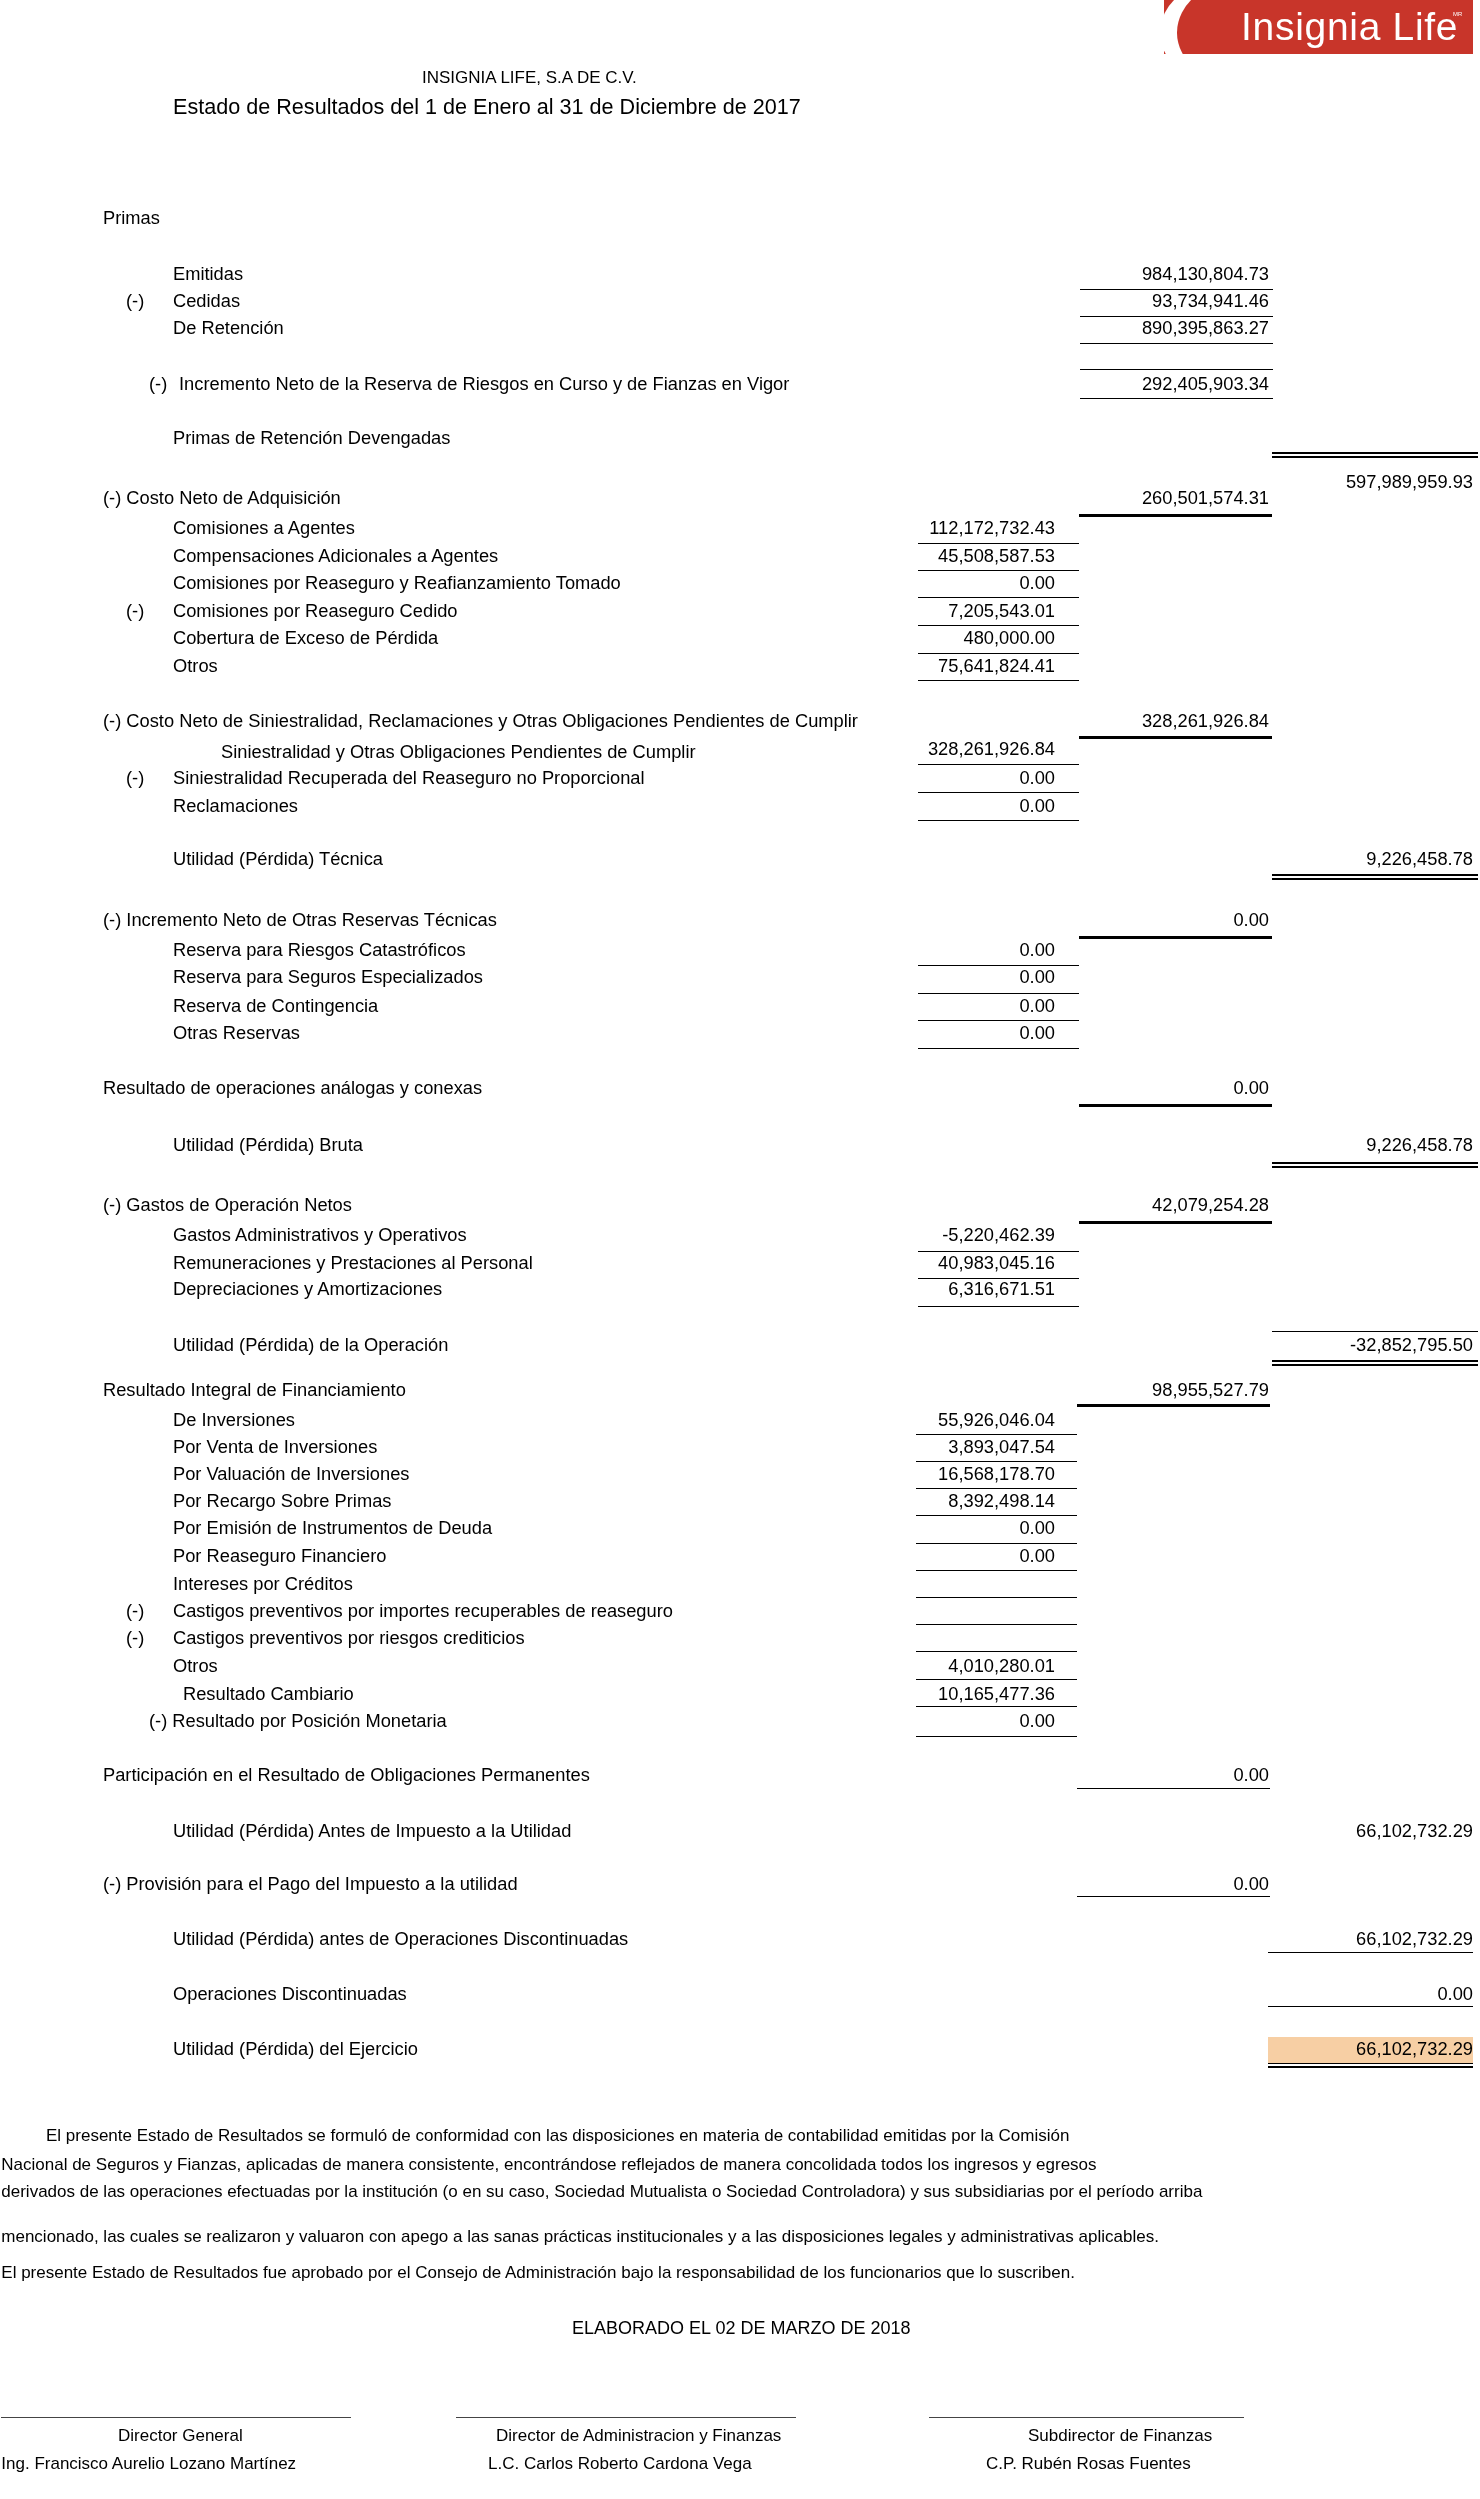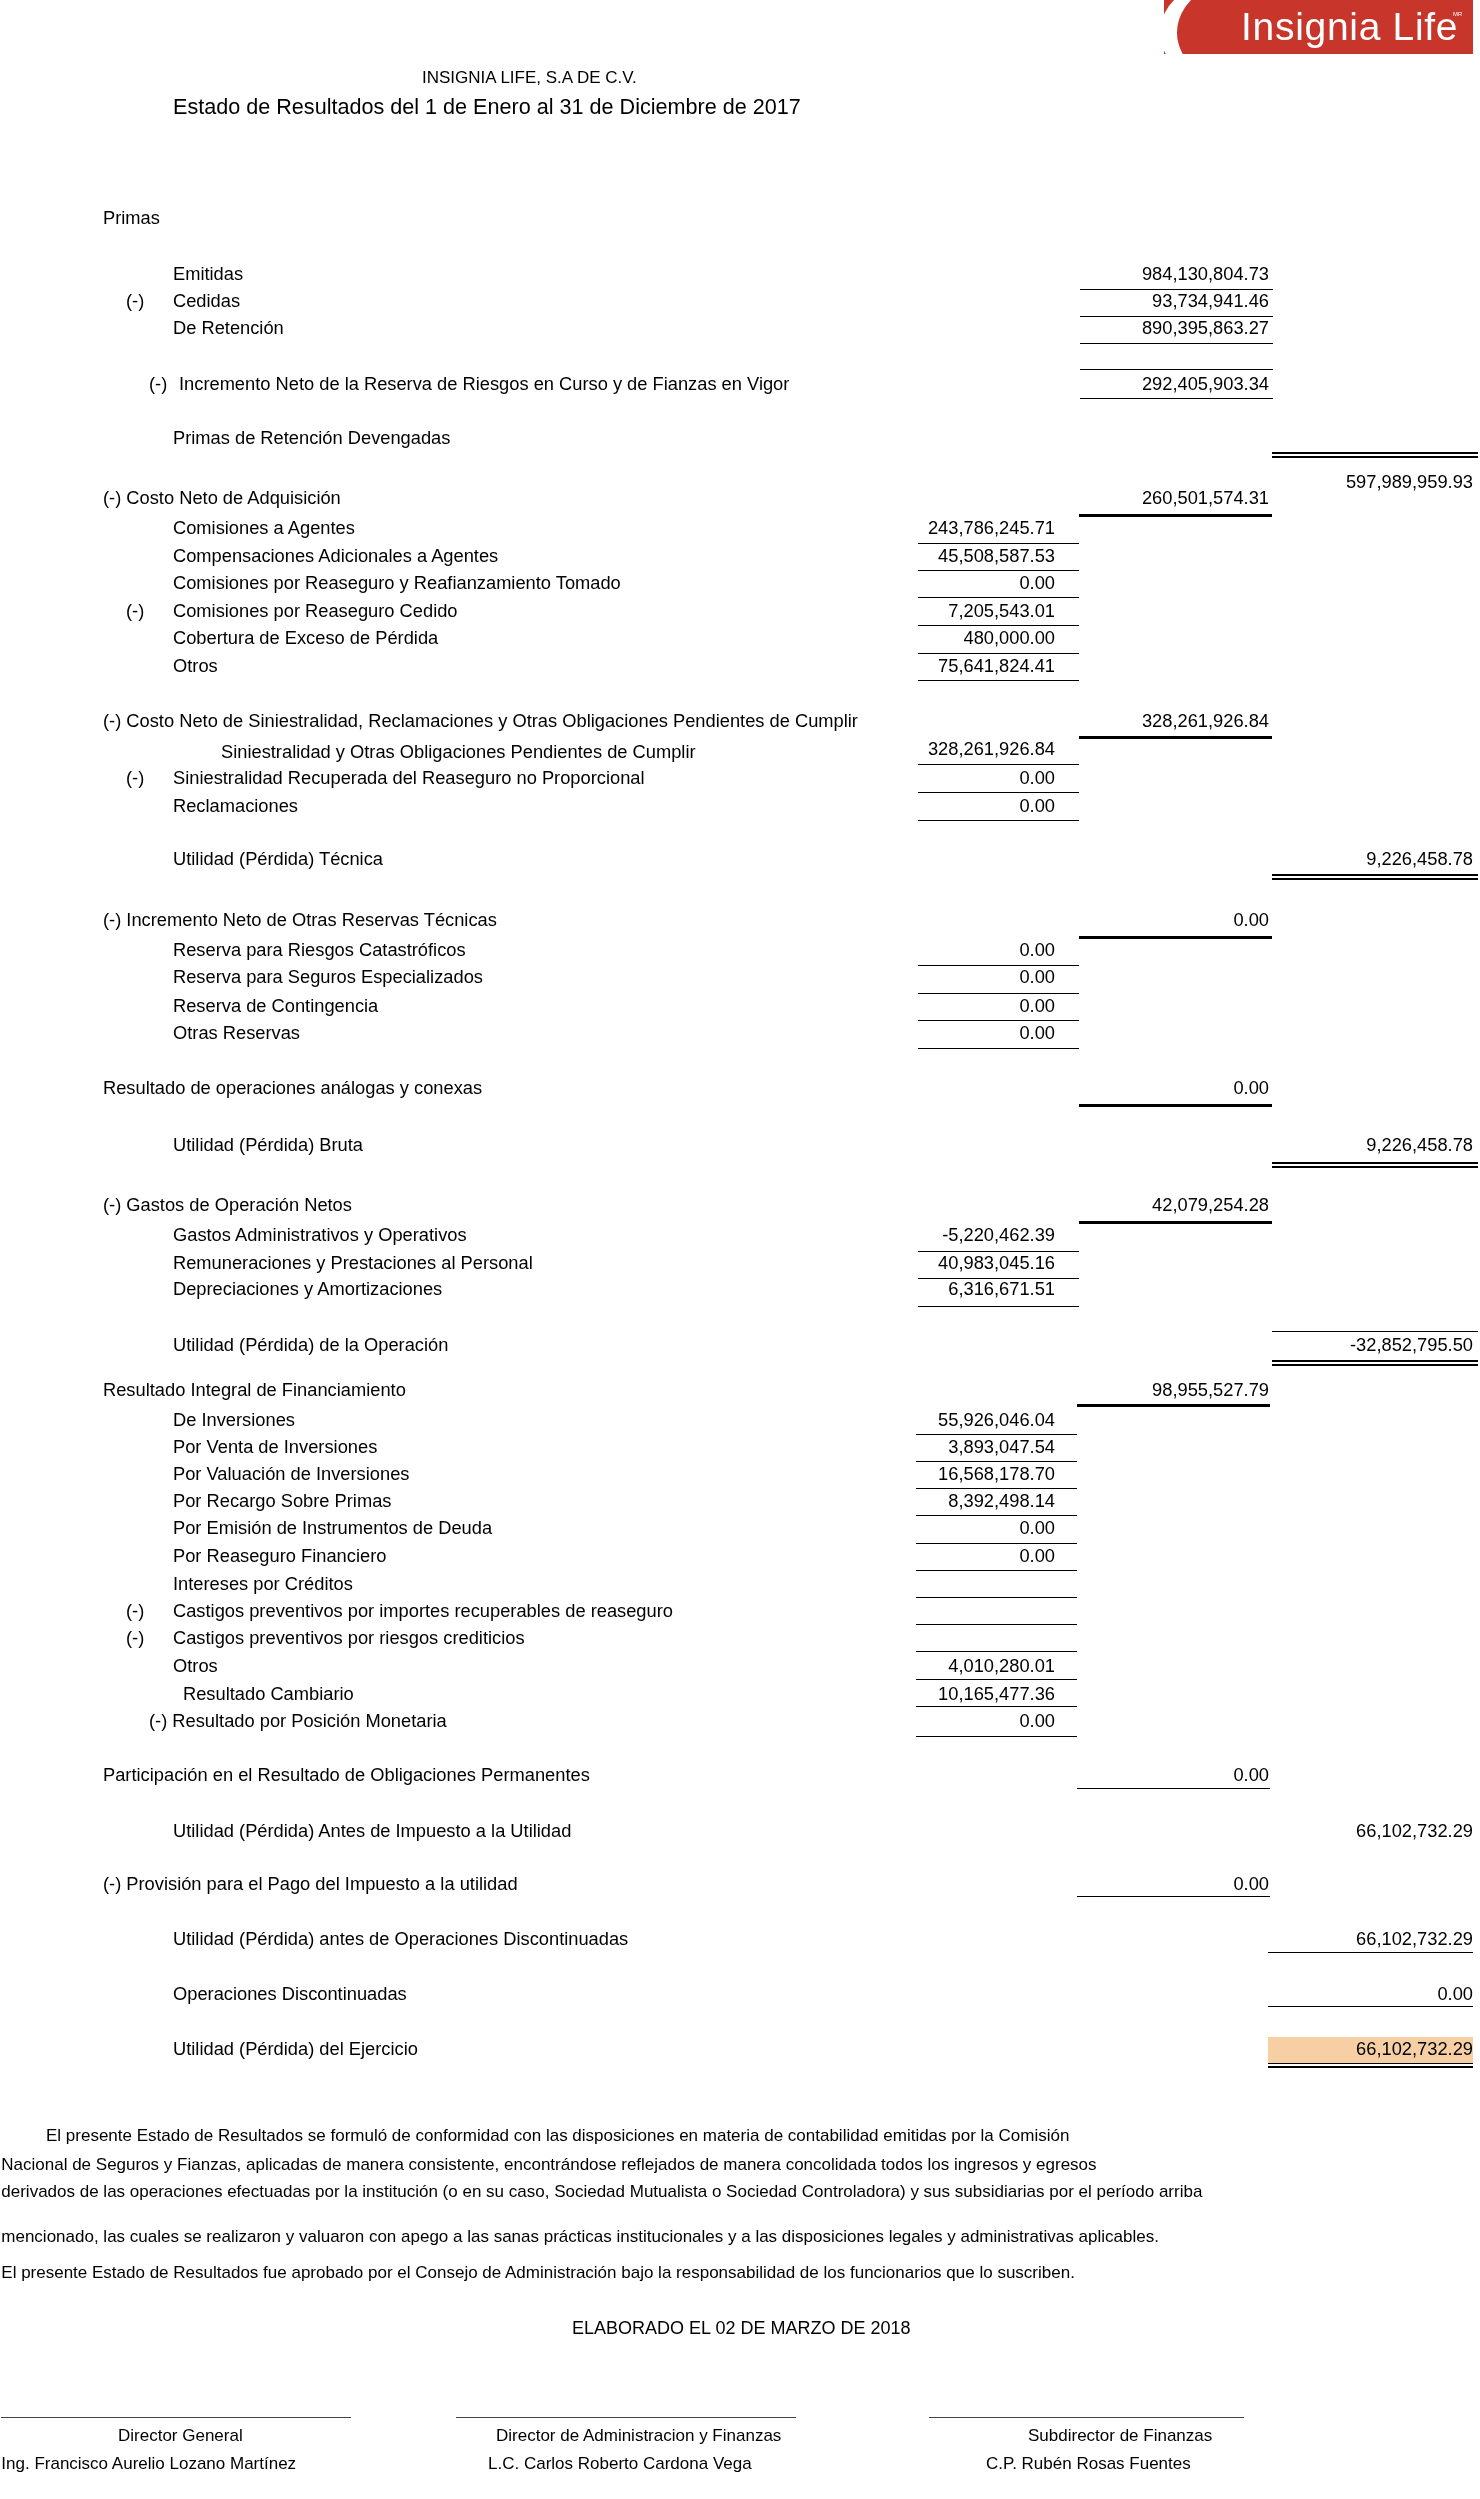"243,786,245.71" div.abs { text: 243,786,245.71 -> 112,172,732.43 }
